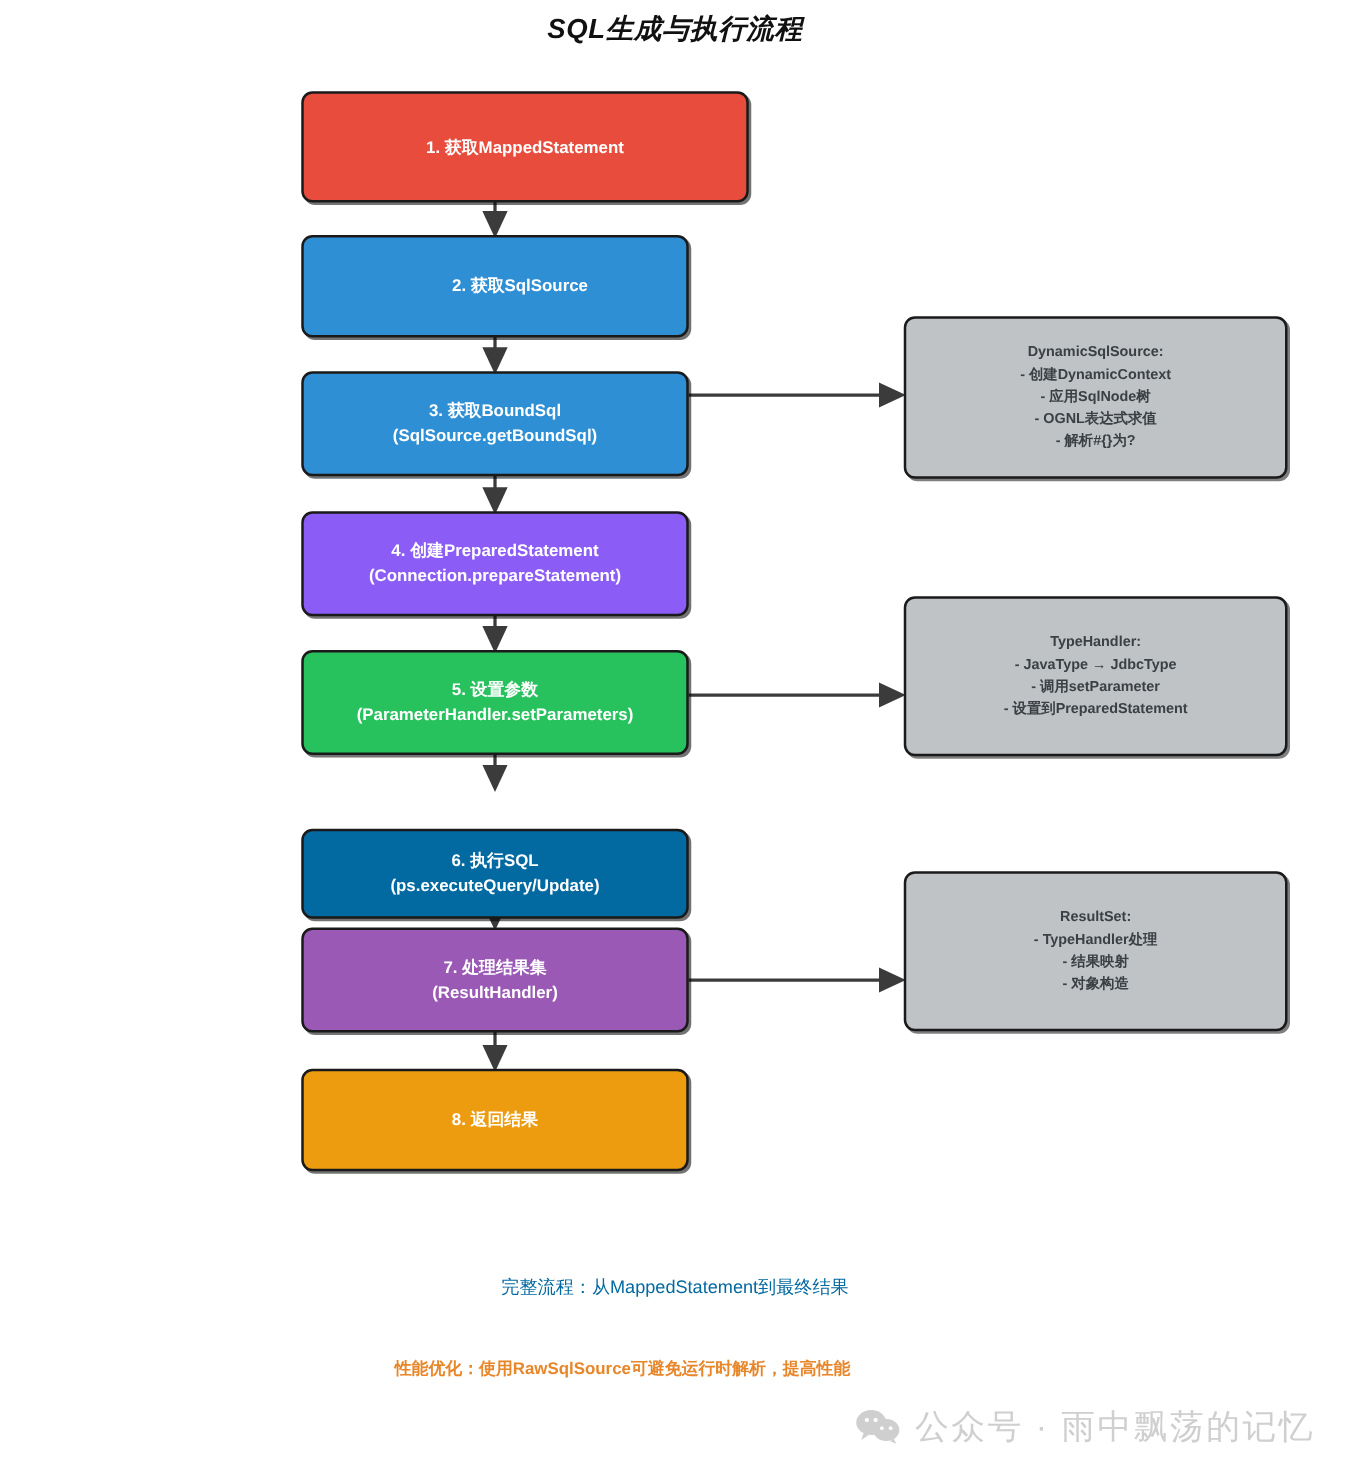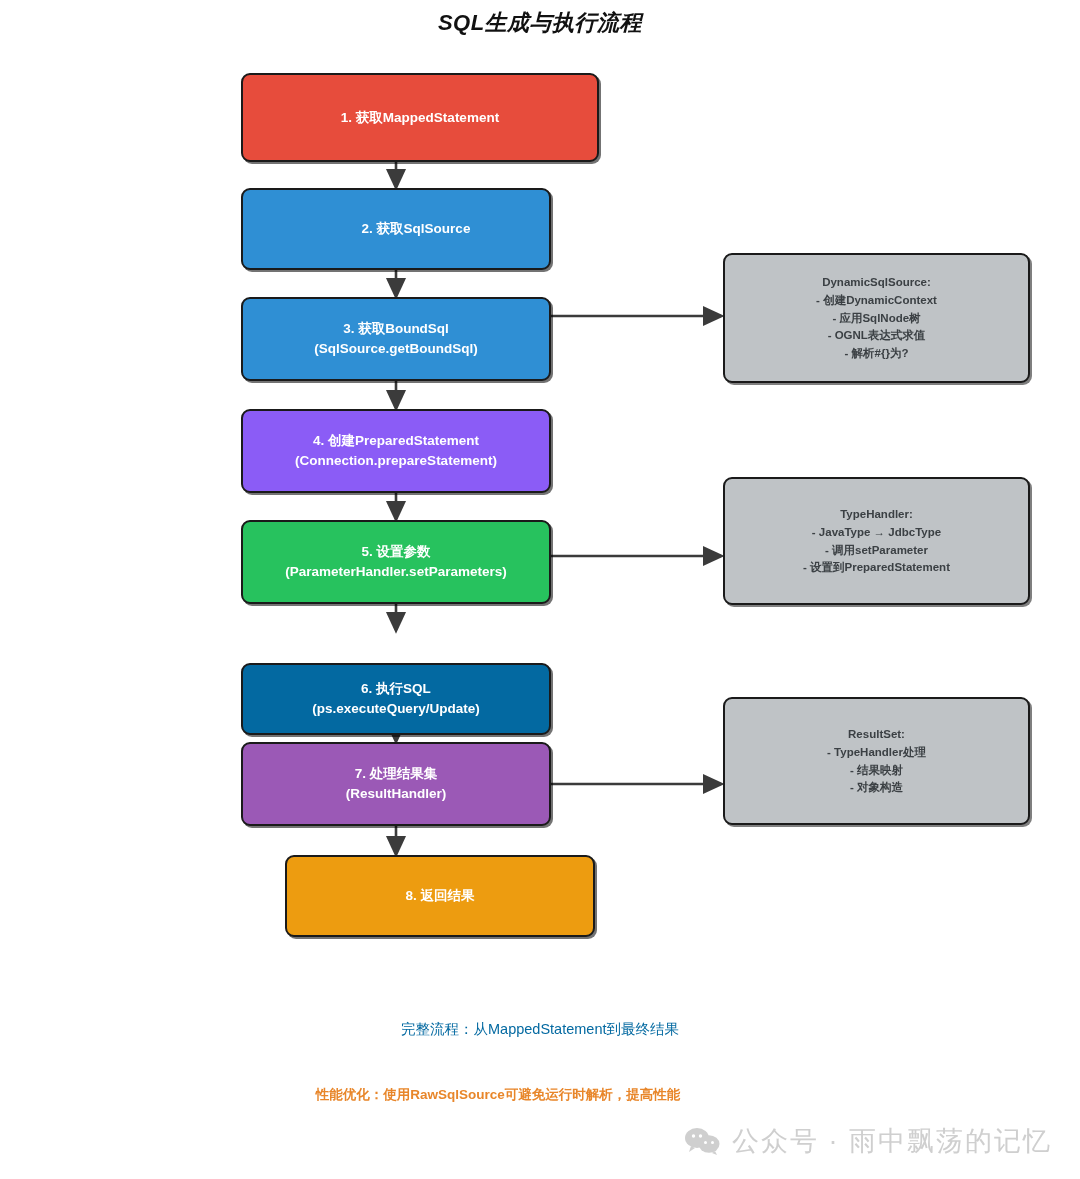"8. 返回结果" div.node { margin-left: 44px -> none }
